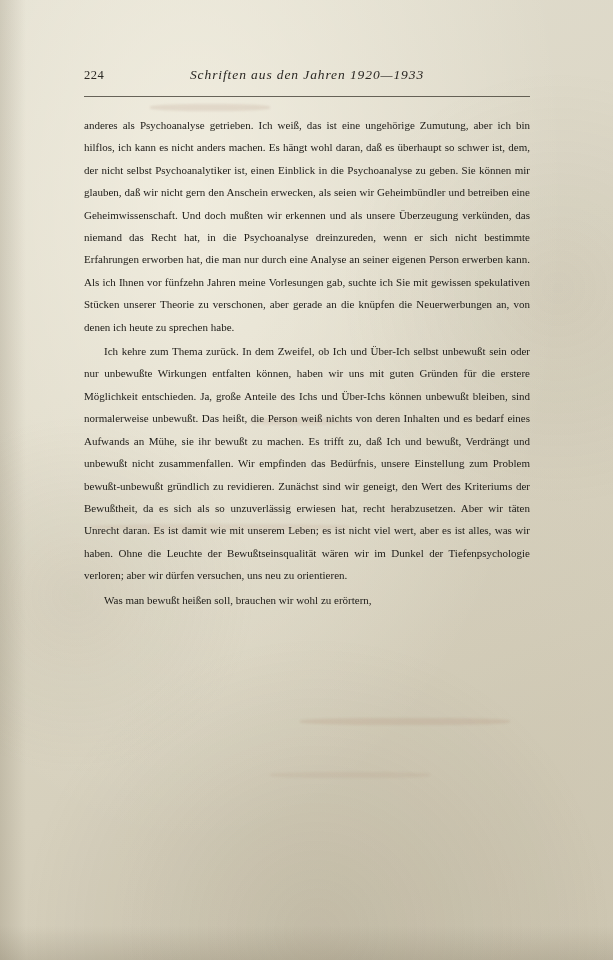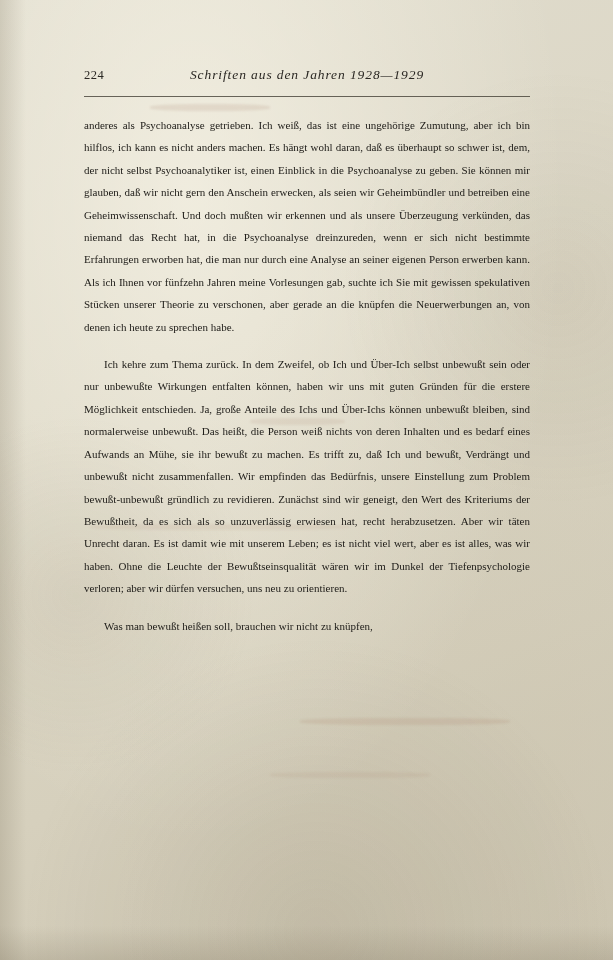"Schriften aus den Jahren 1928—1929" div.runtitle { text: 1928—1929 -> 1920—1933 }
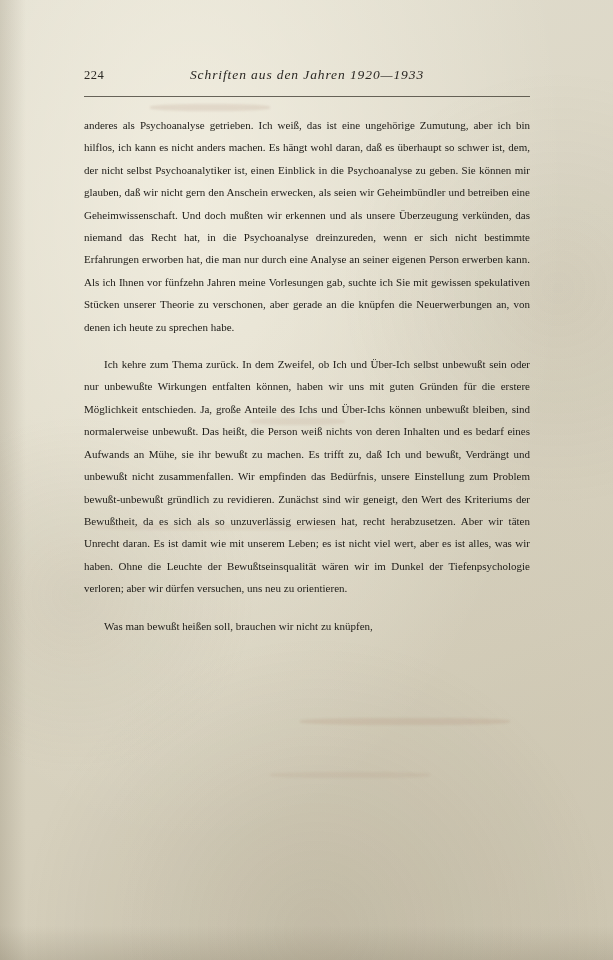"Ich kehre zum Thema zurück." .body p + p { margin-top: 15px -> 2px }
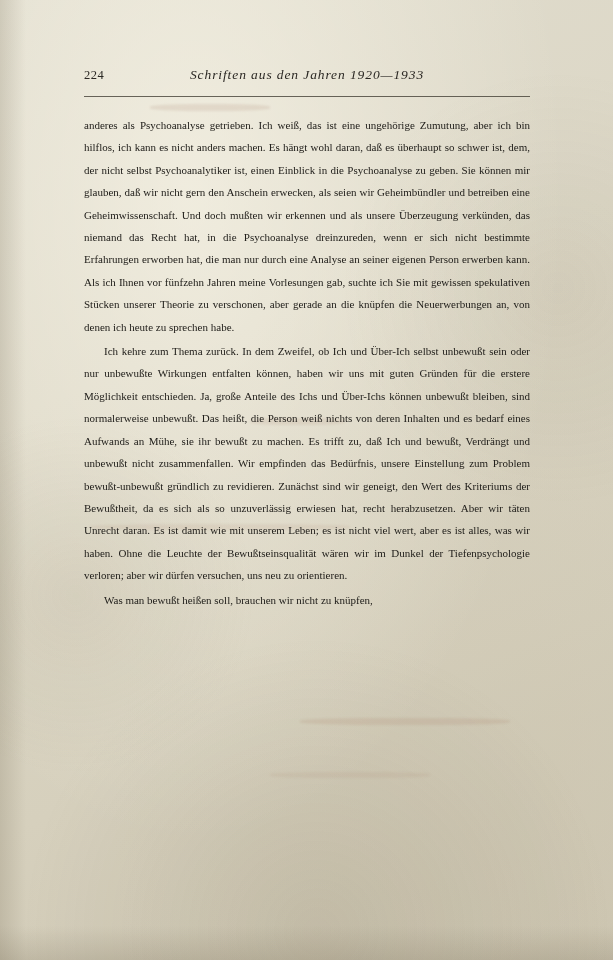"Was man bewußt heißen soll," p { text: nicht zu knüpfen -> wohl zu erörtern }
